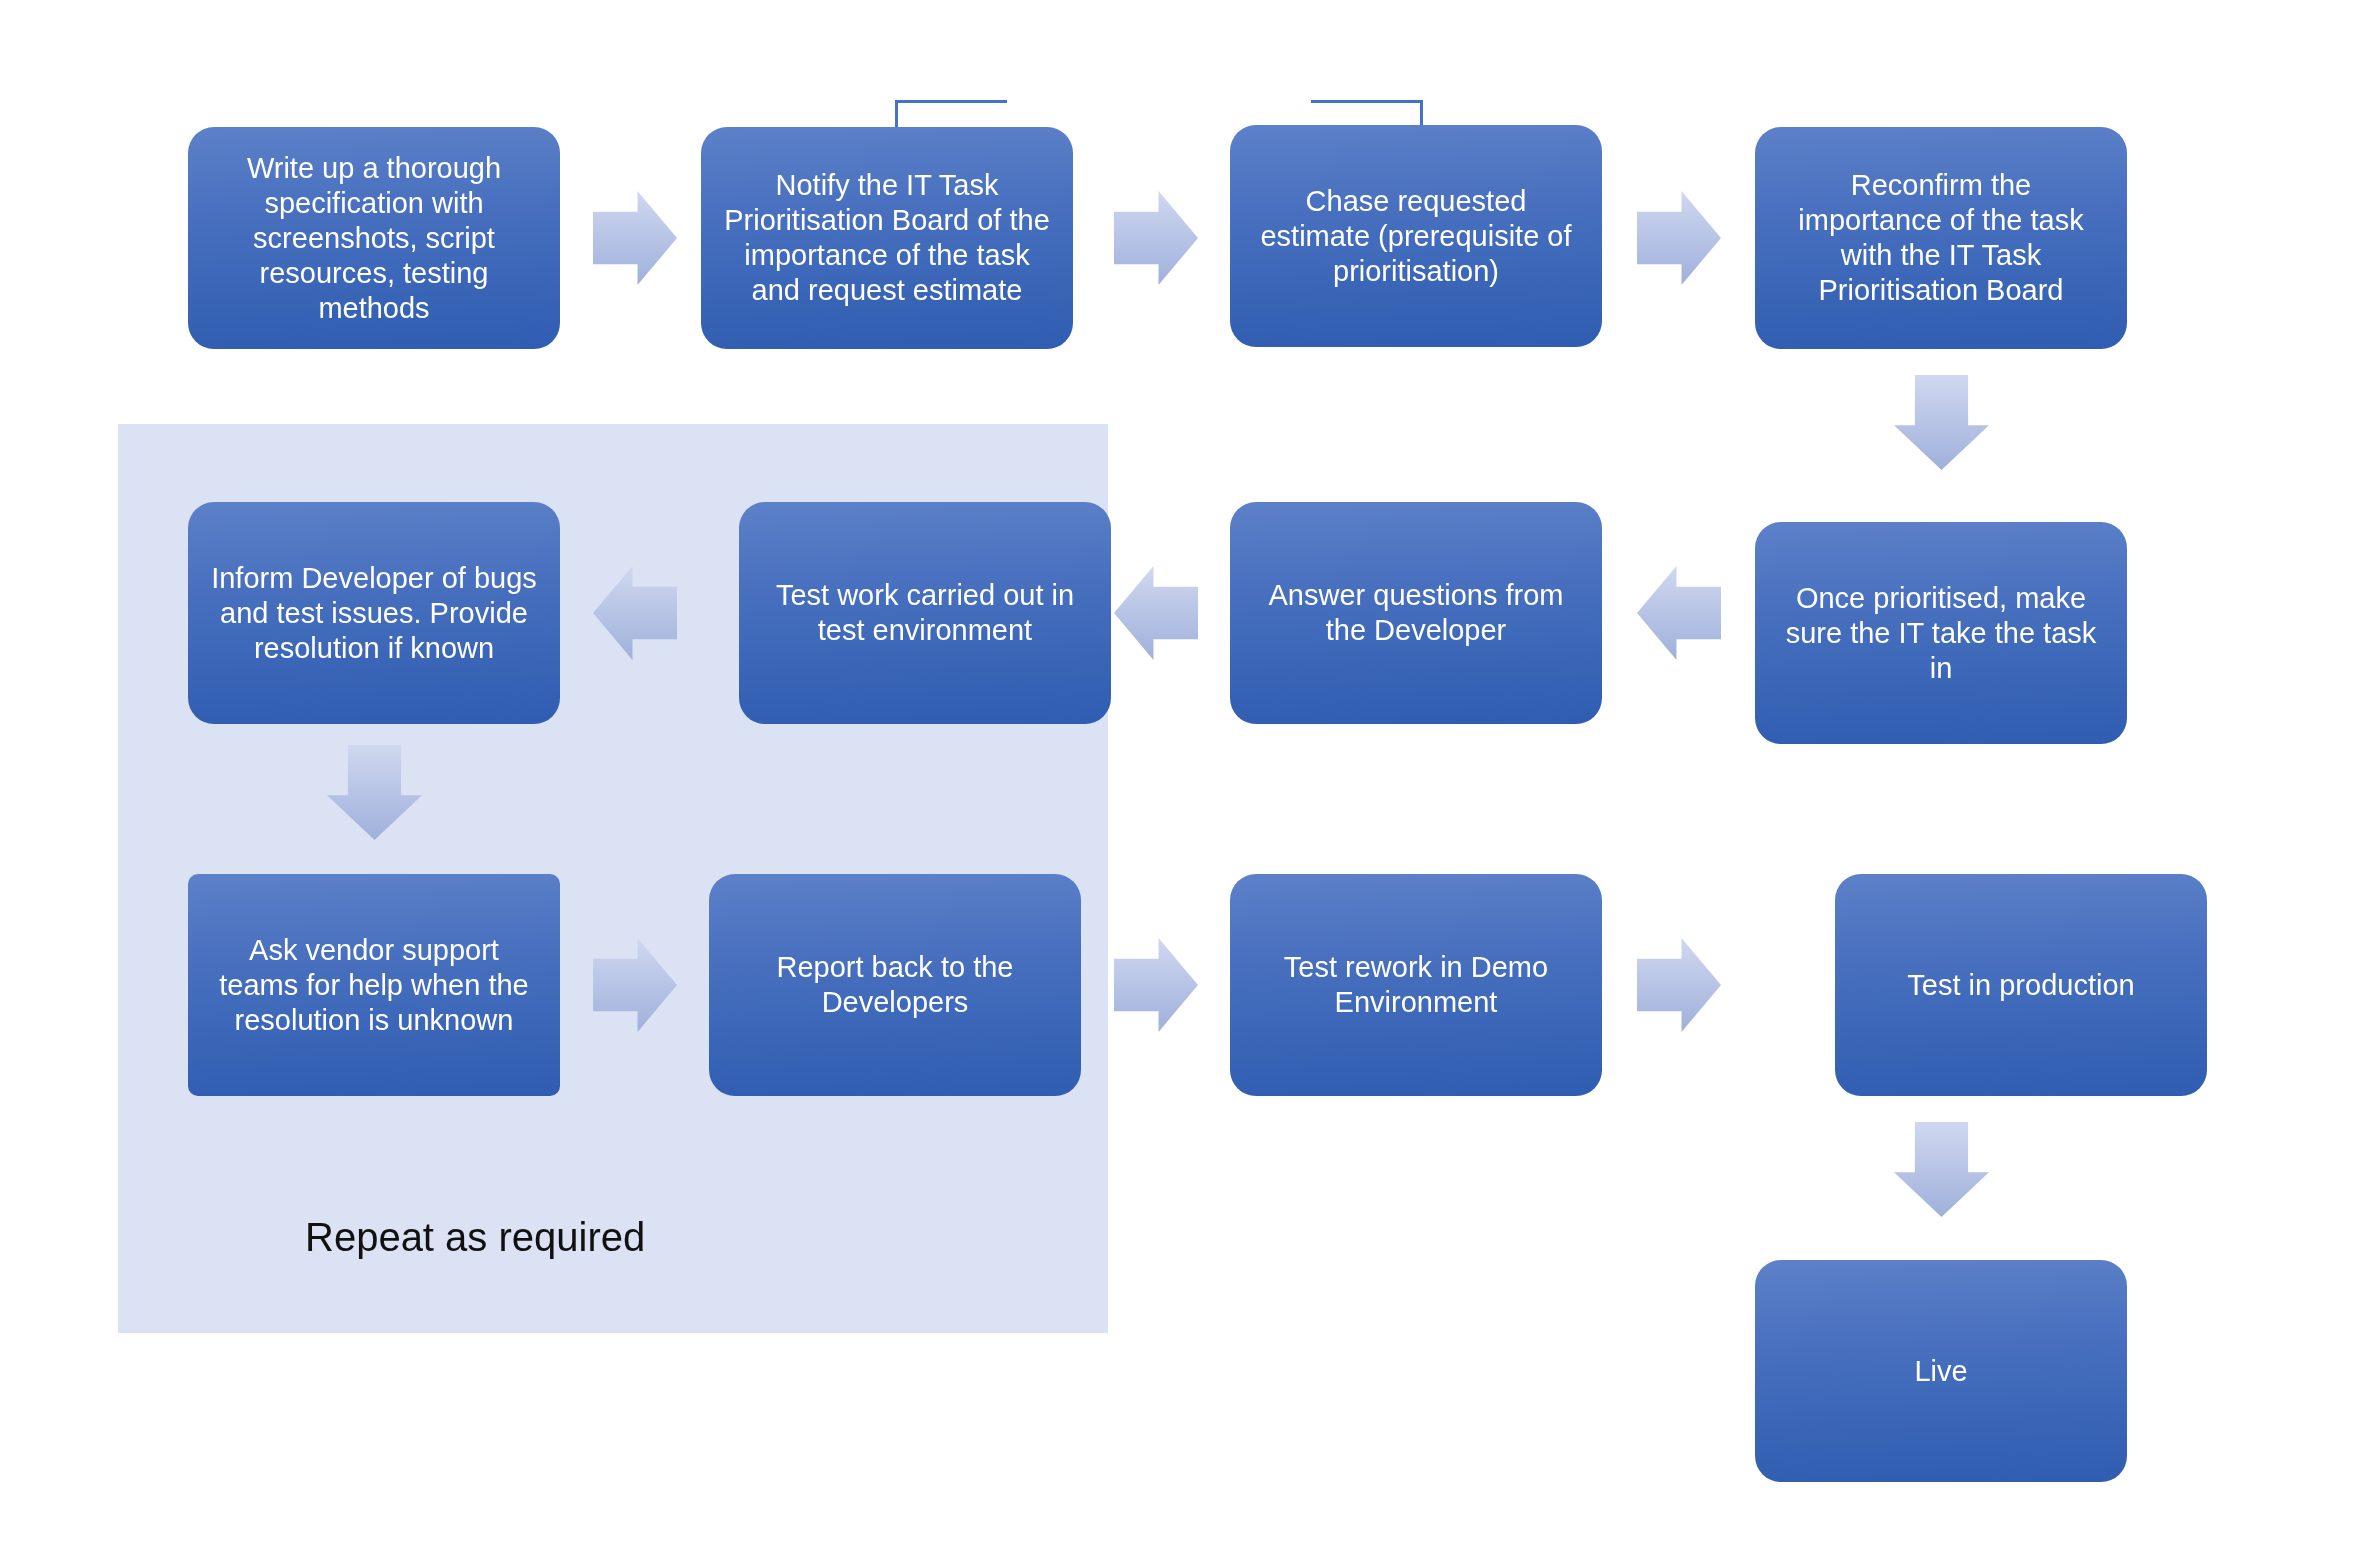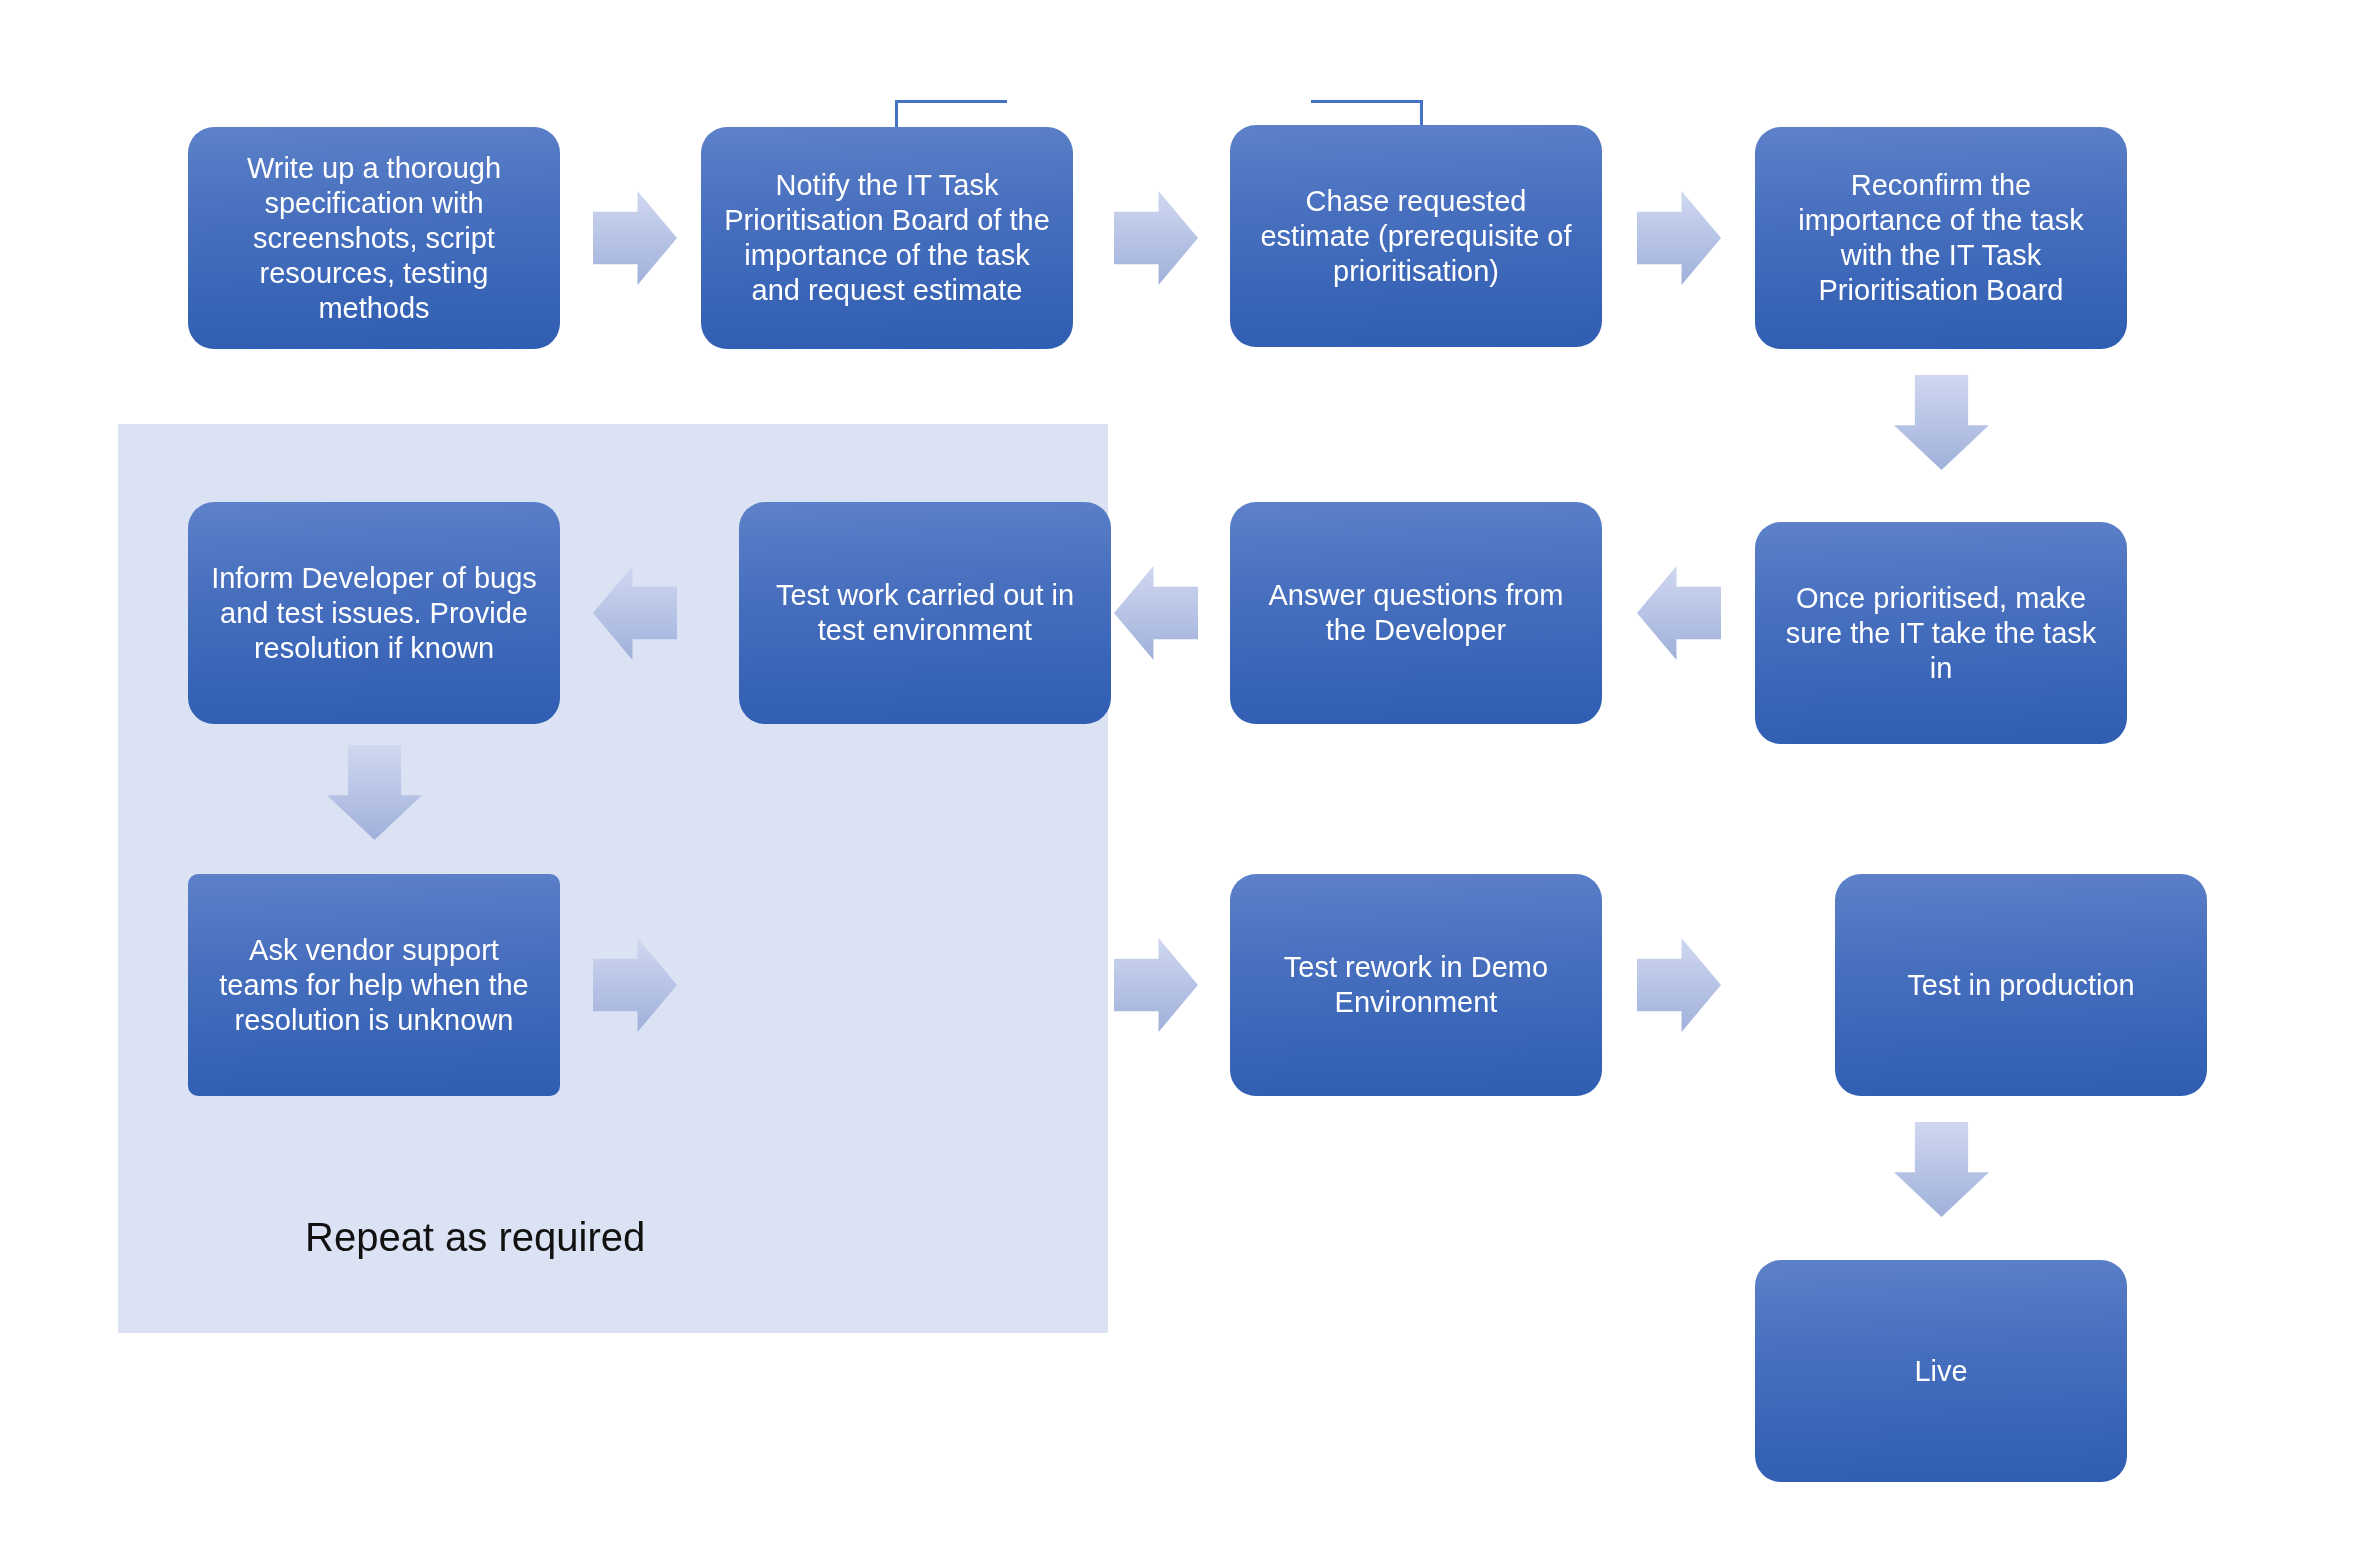"Report back to the Developers" div.node { html: none -> <div> <span>Report back to the Developers</span> </div> }
